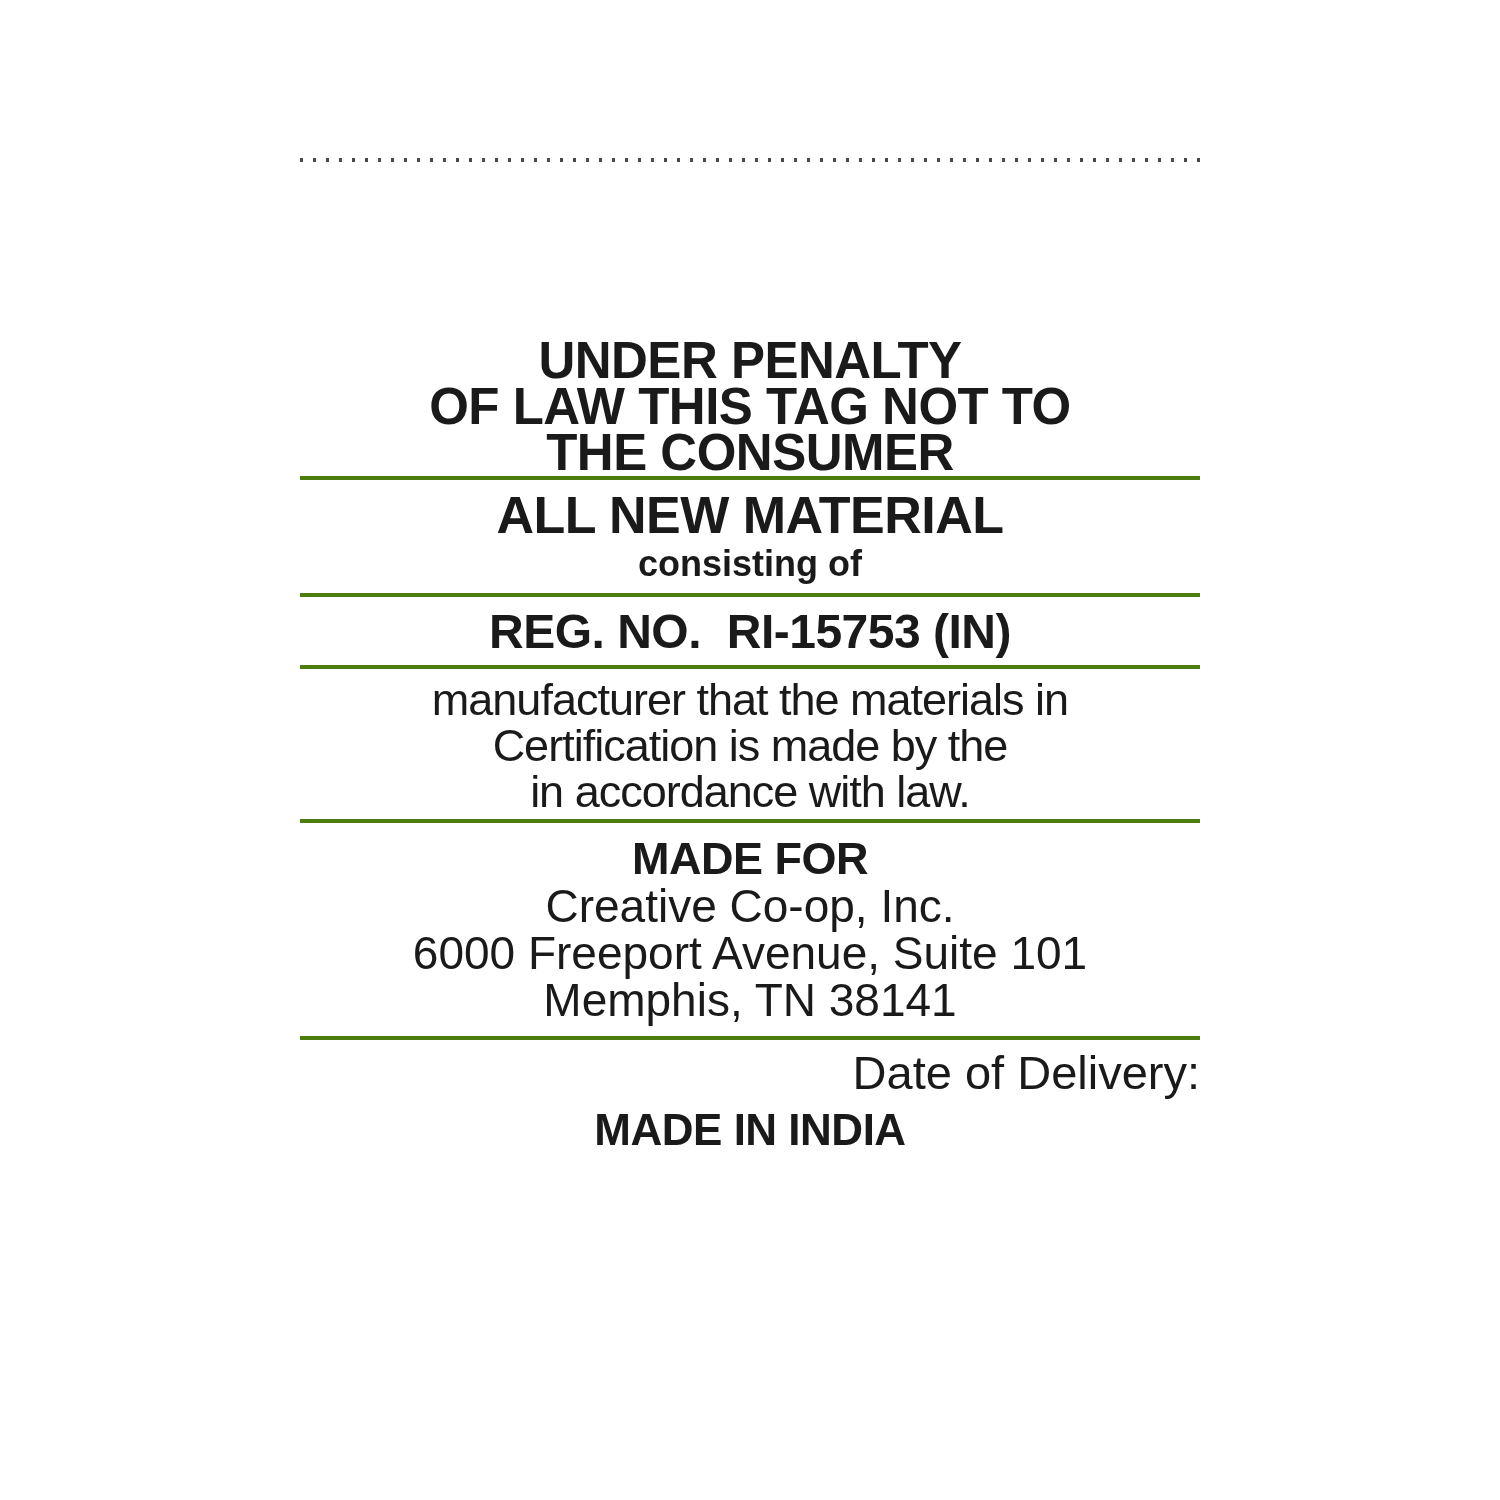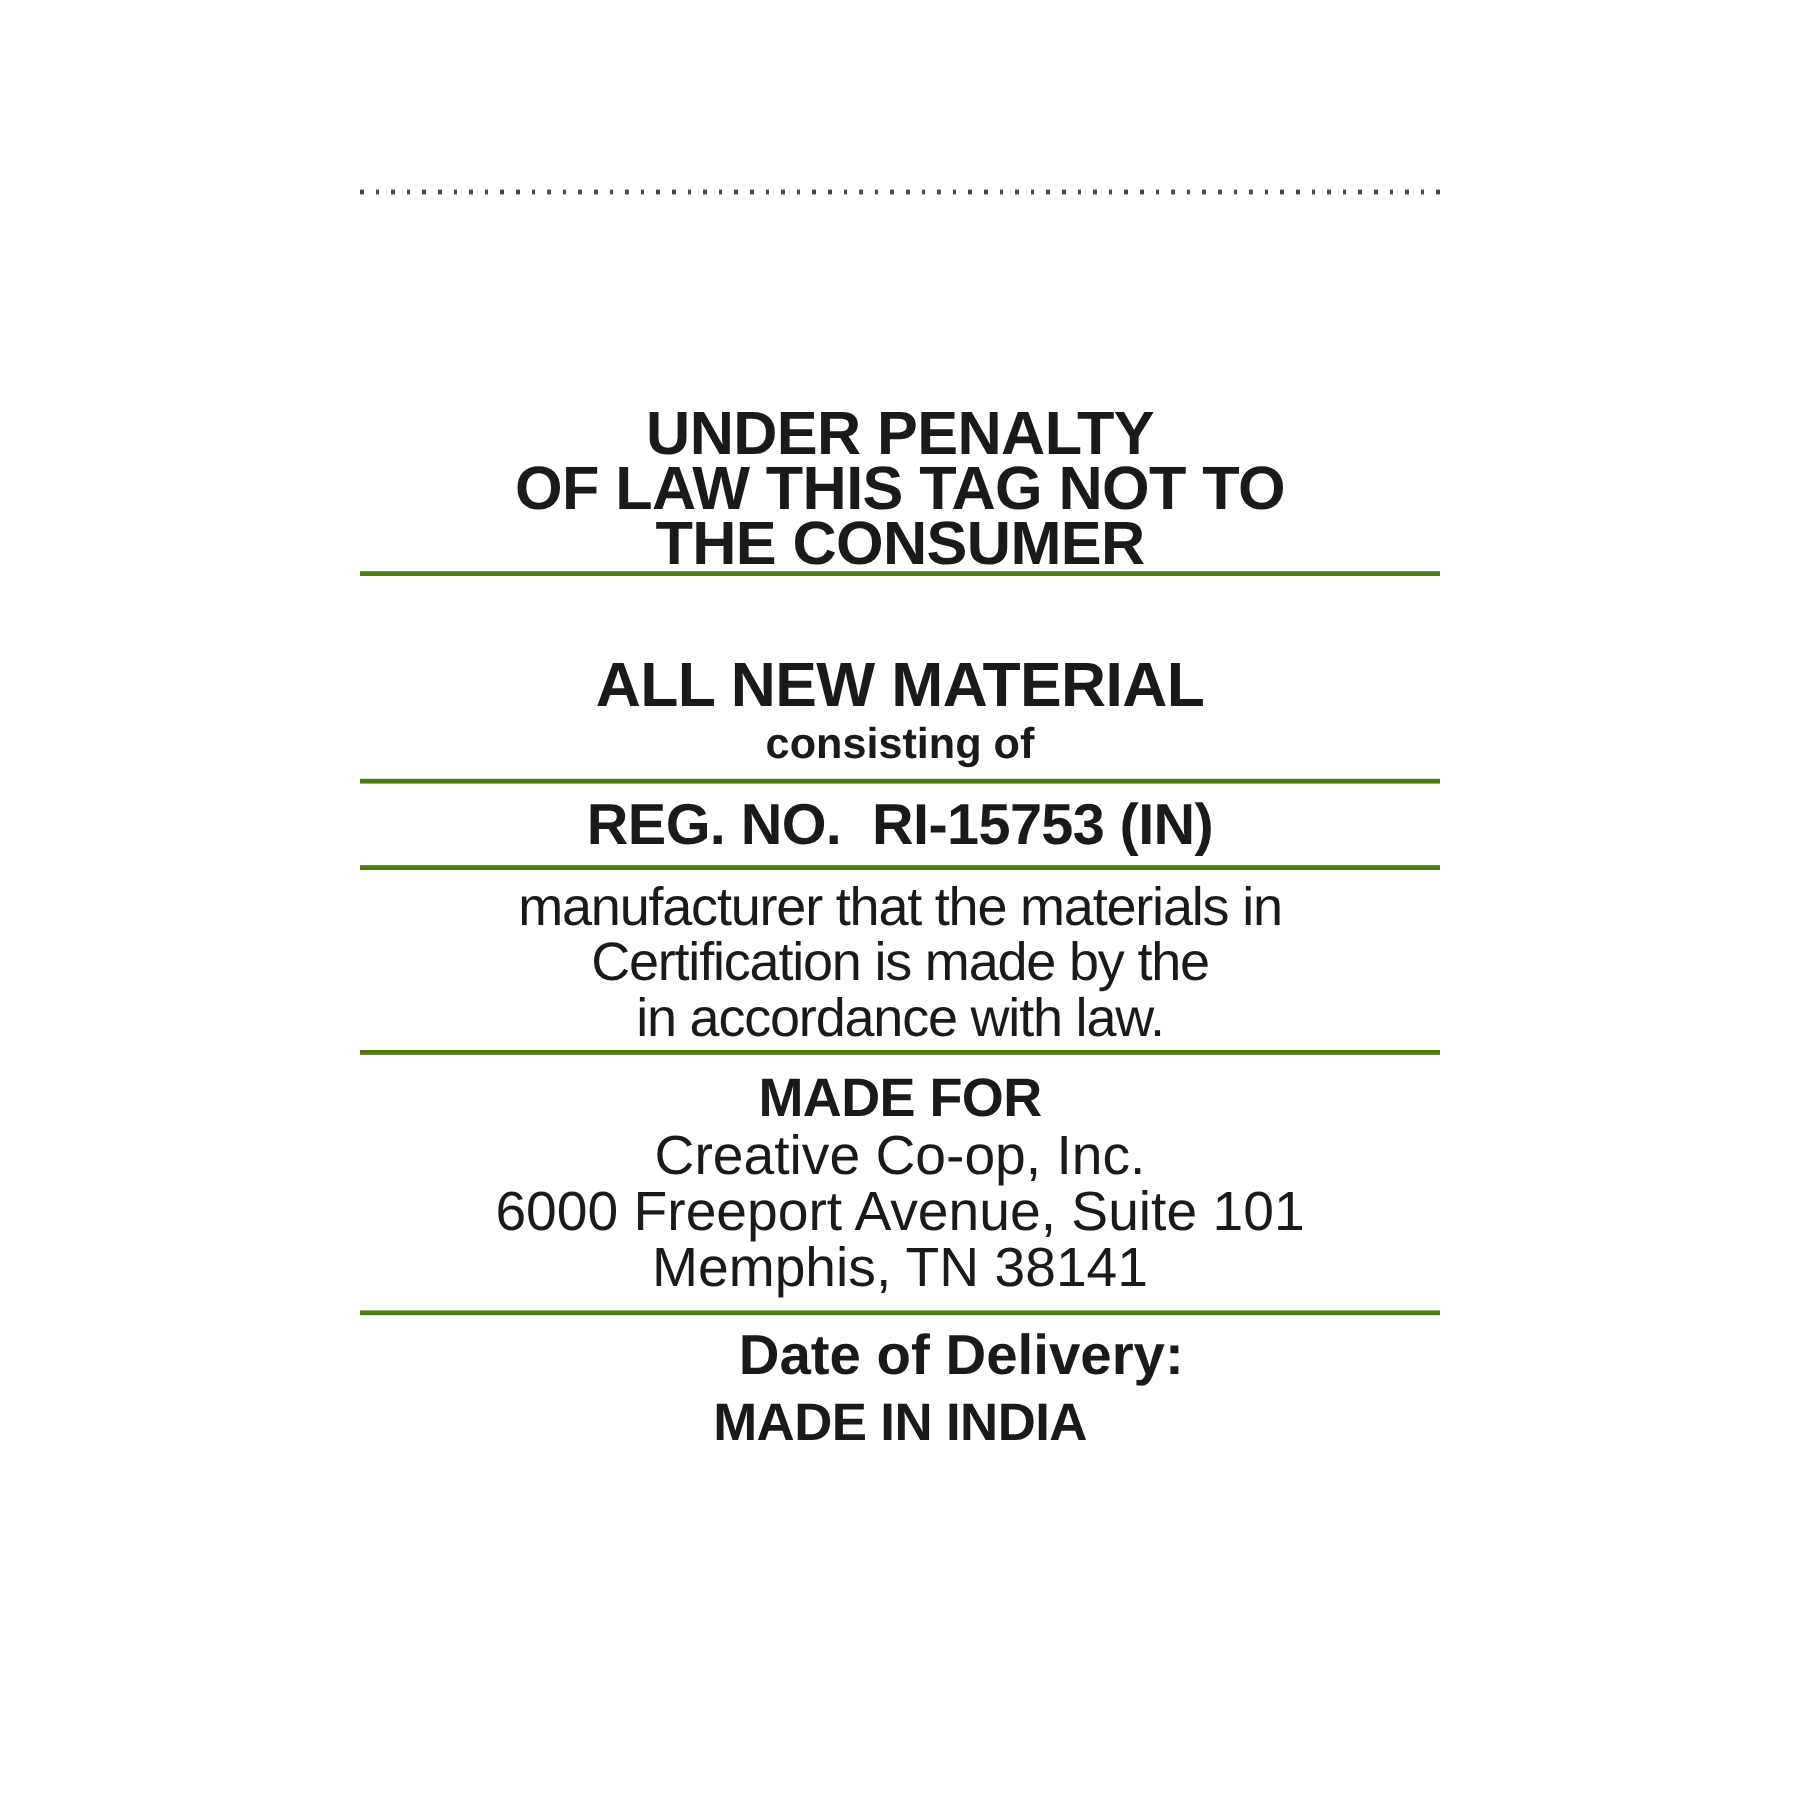"ALL NEW MATERIAL" .sec-material { margin-top: 43px -> none; padding-top: 24px -> 11px }
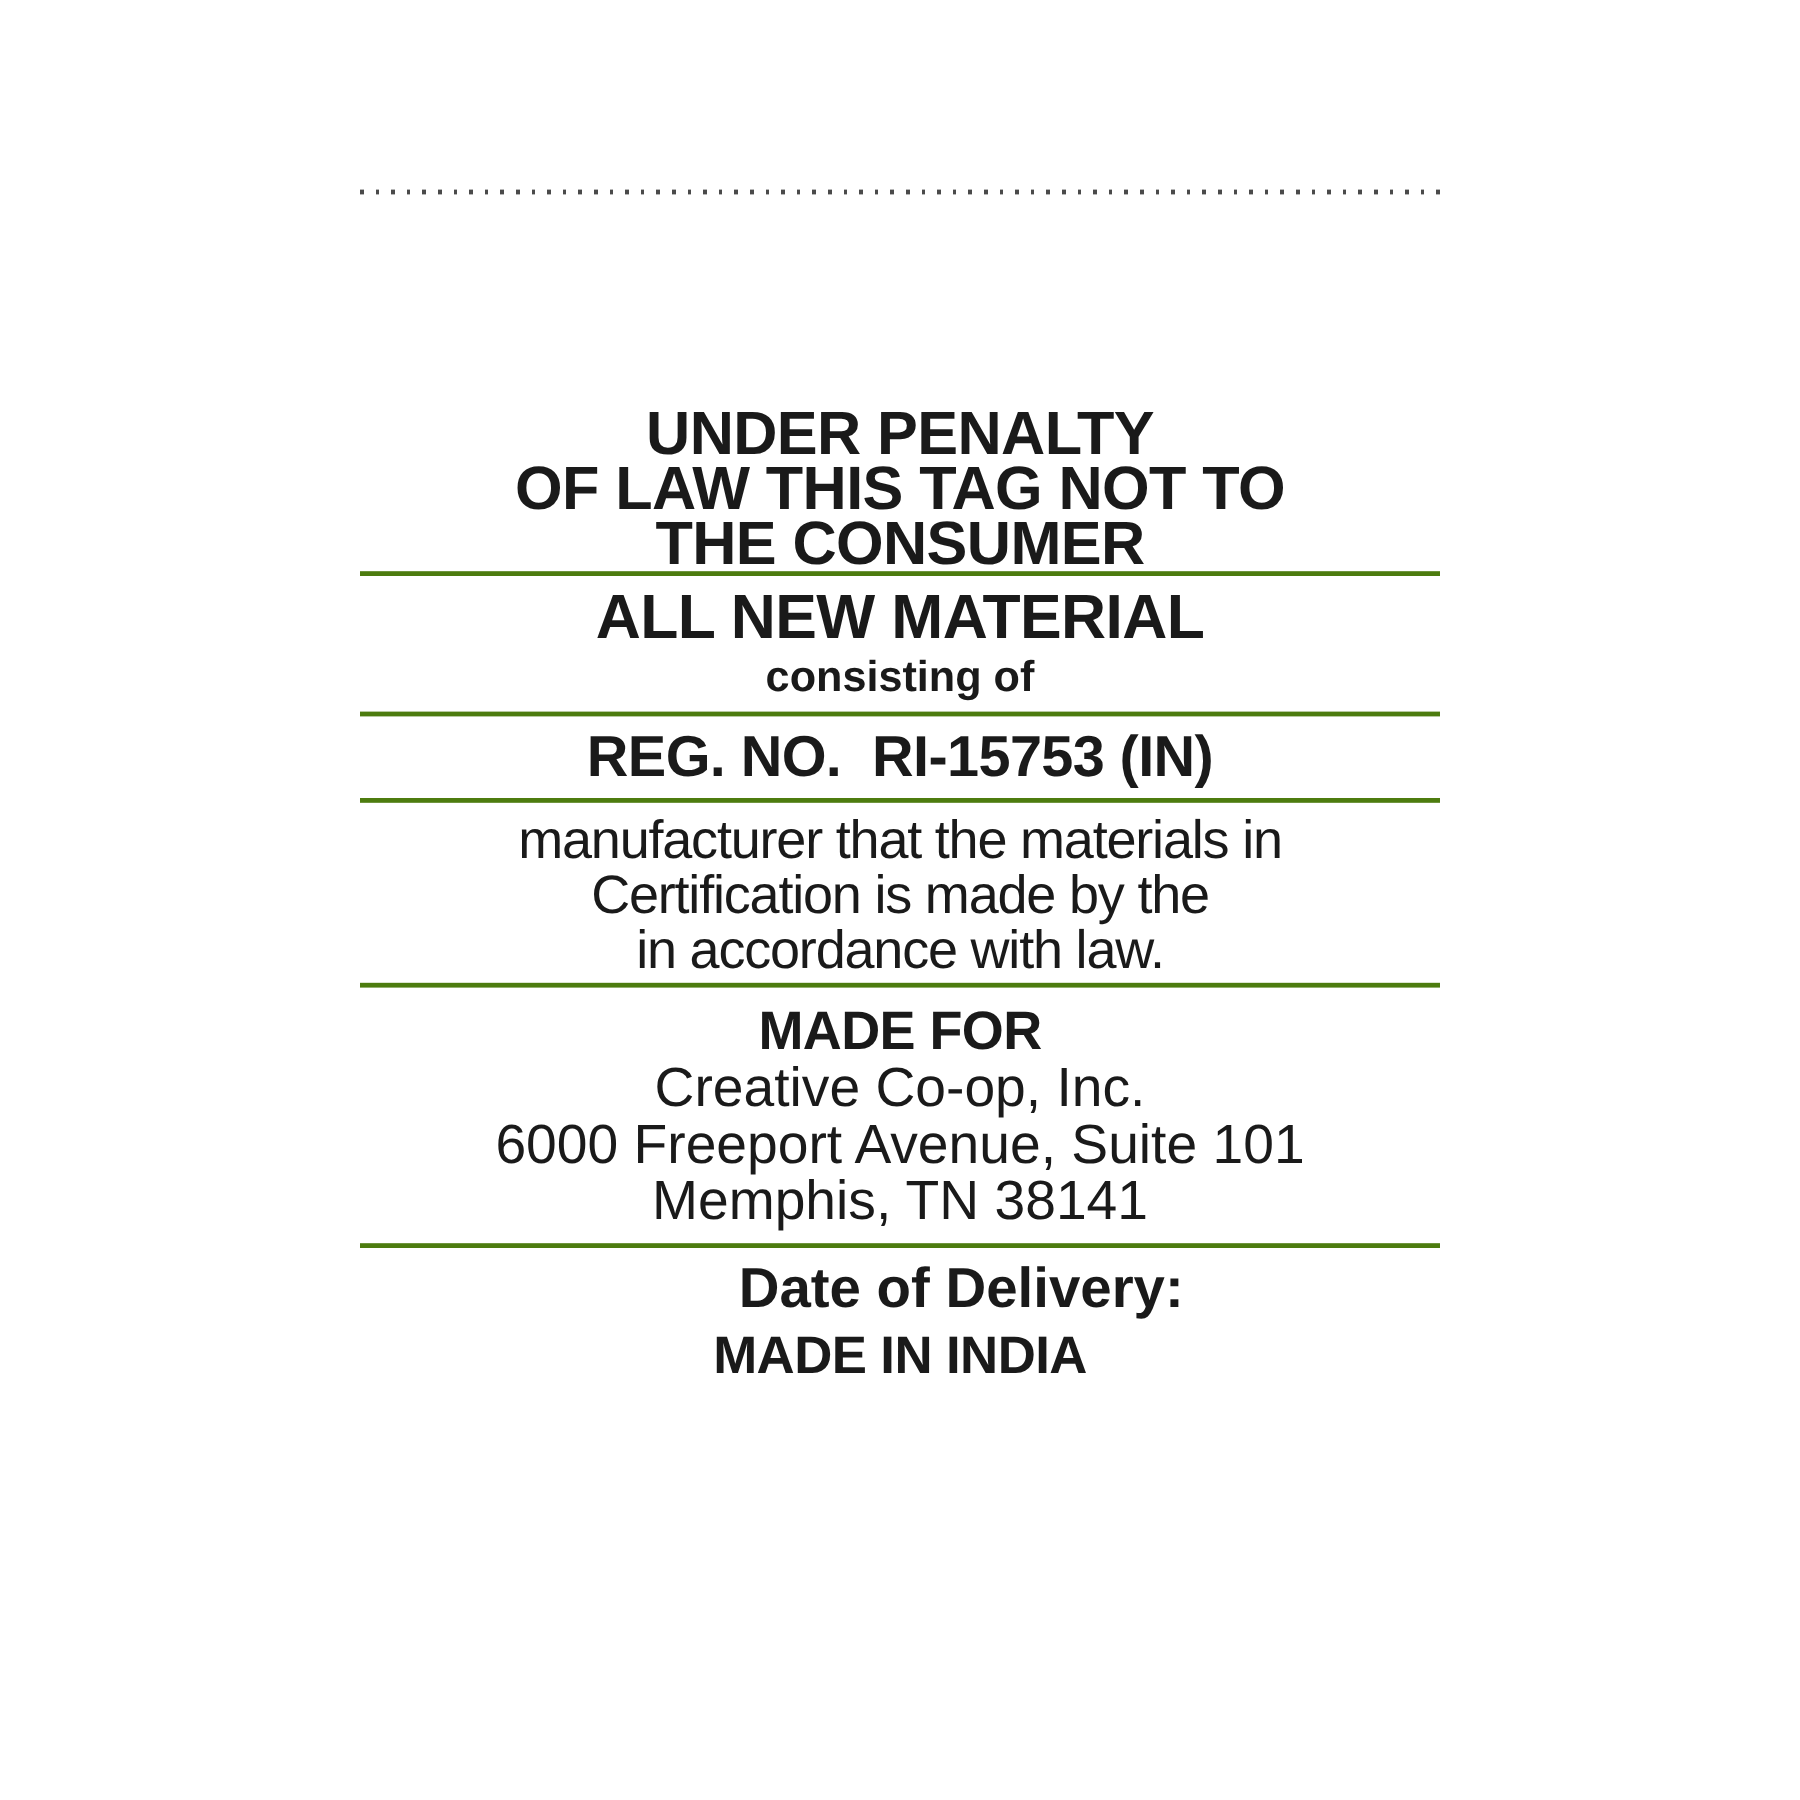"Date of Delivery:" .delivery-label { font-weight: bold -> normal; text-align: center -> right }
